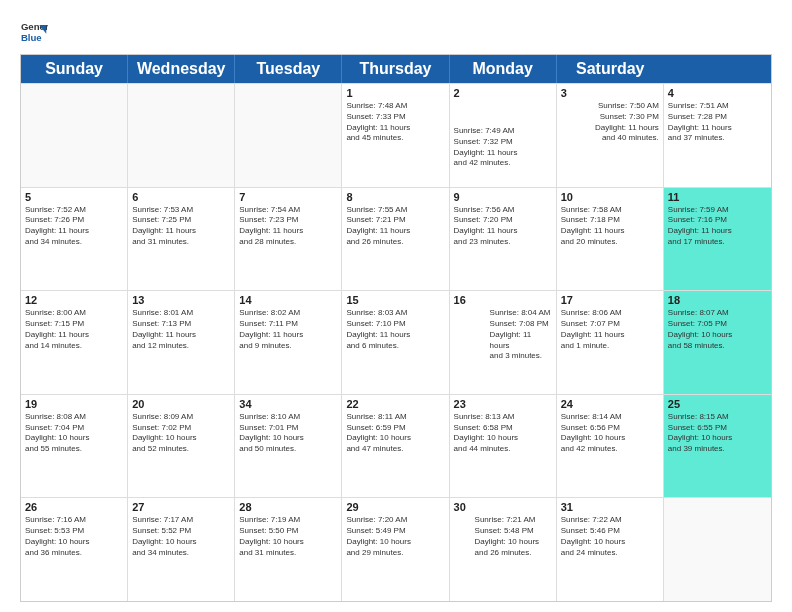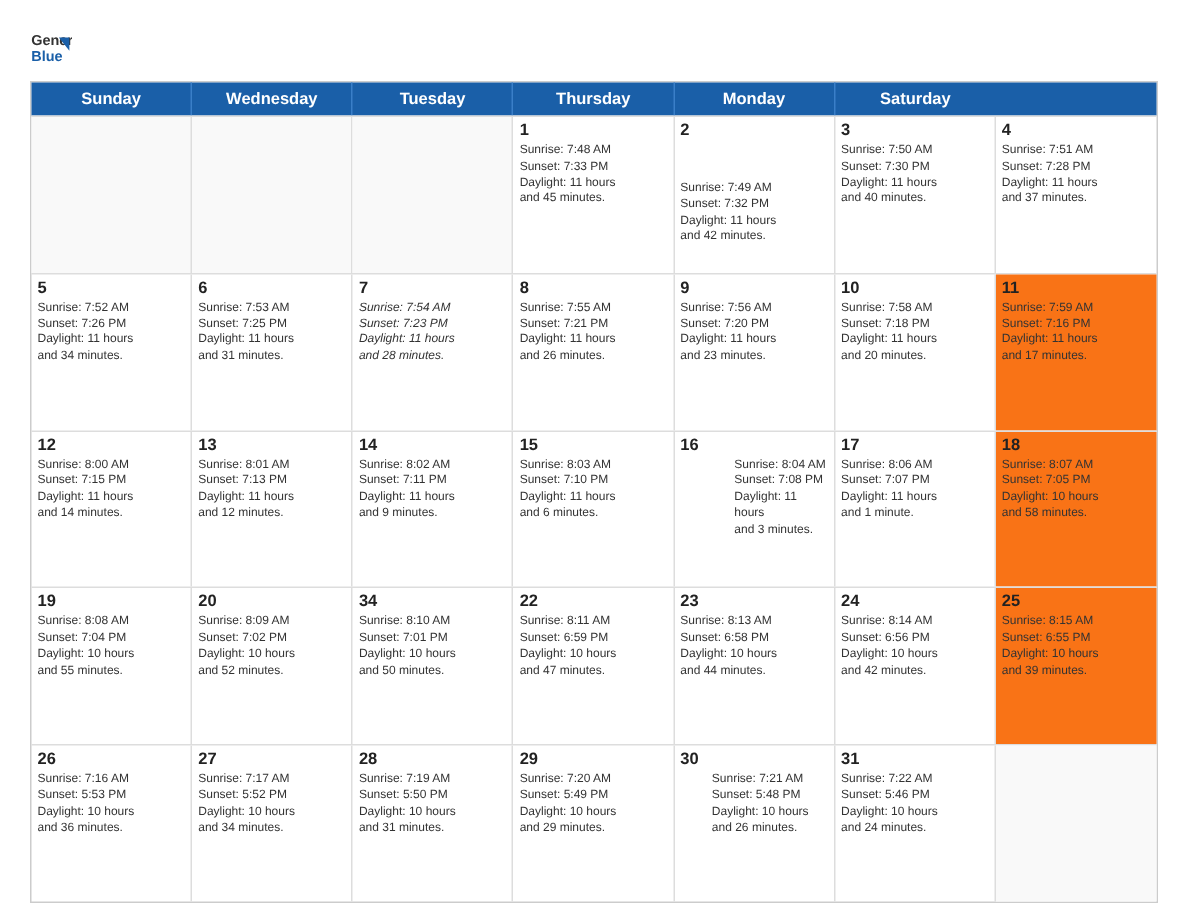"Sunday" .cal-header-cell { font-size: 11px -> 16px }
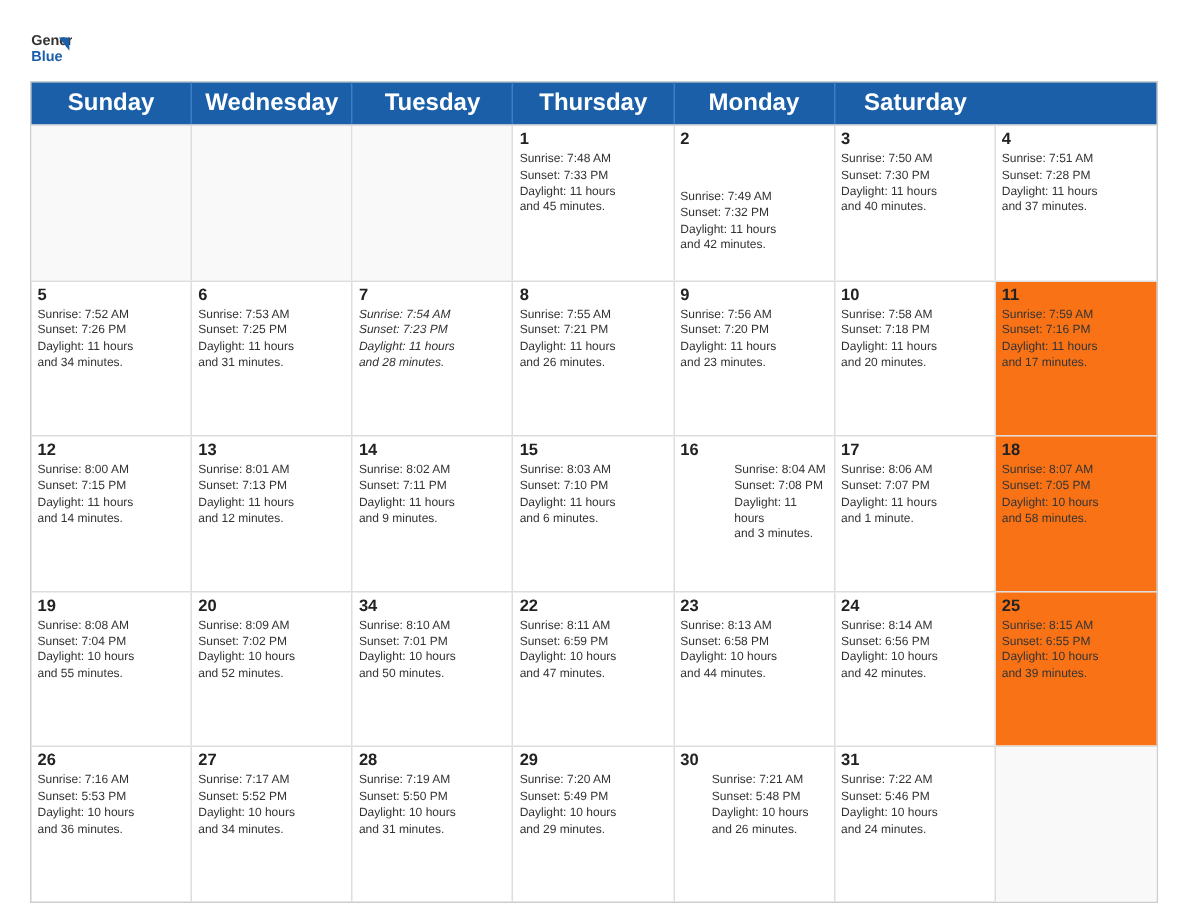"Sunrise: 7:50 AM" div.cell-text { text-align: none -> right }
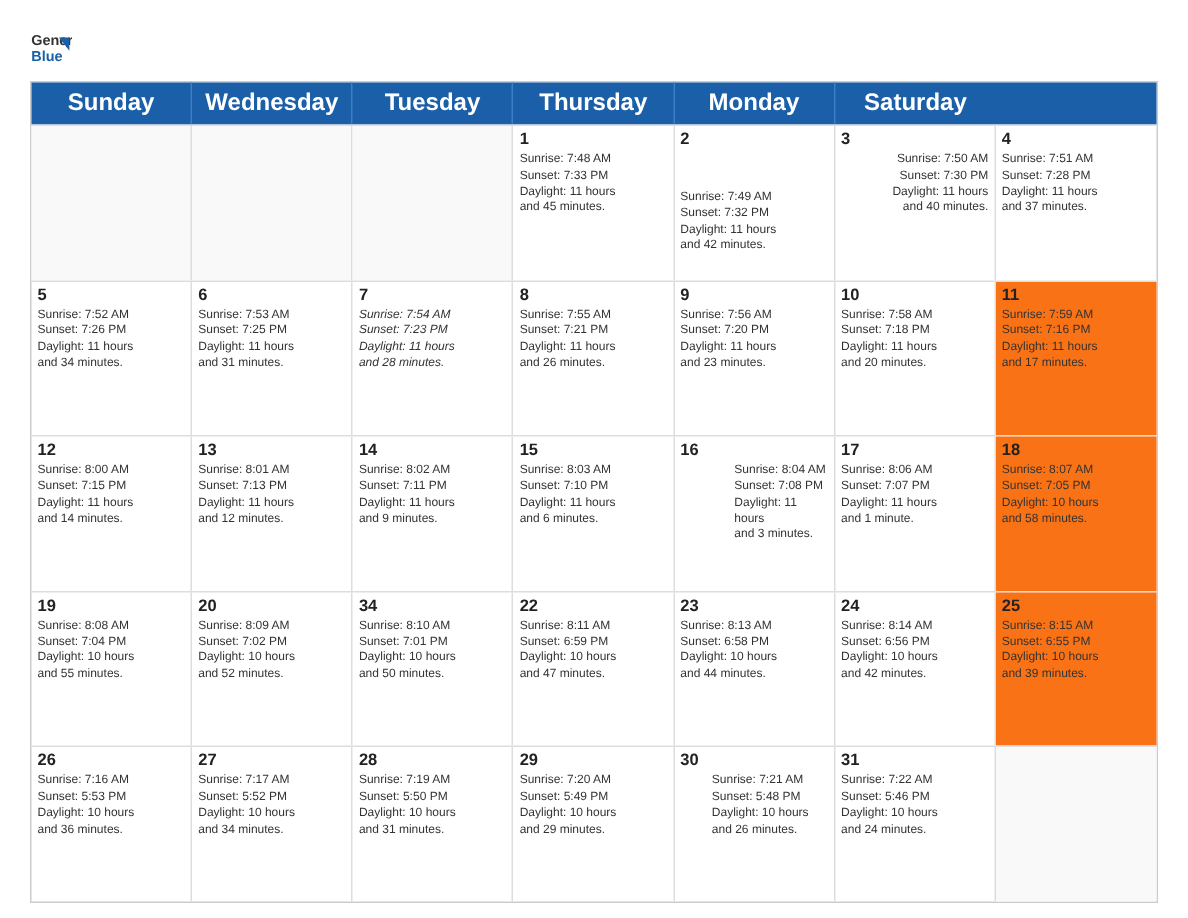"11" .cal-cell.shaded { background: #f97316 -> #5eead4 }
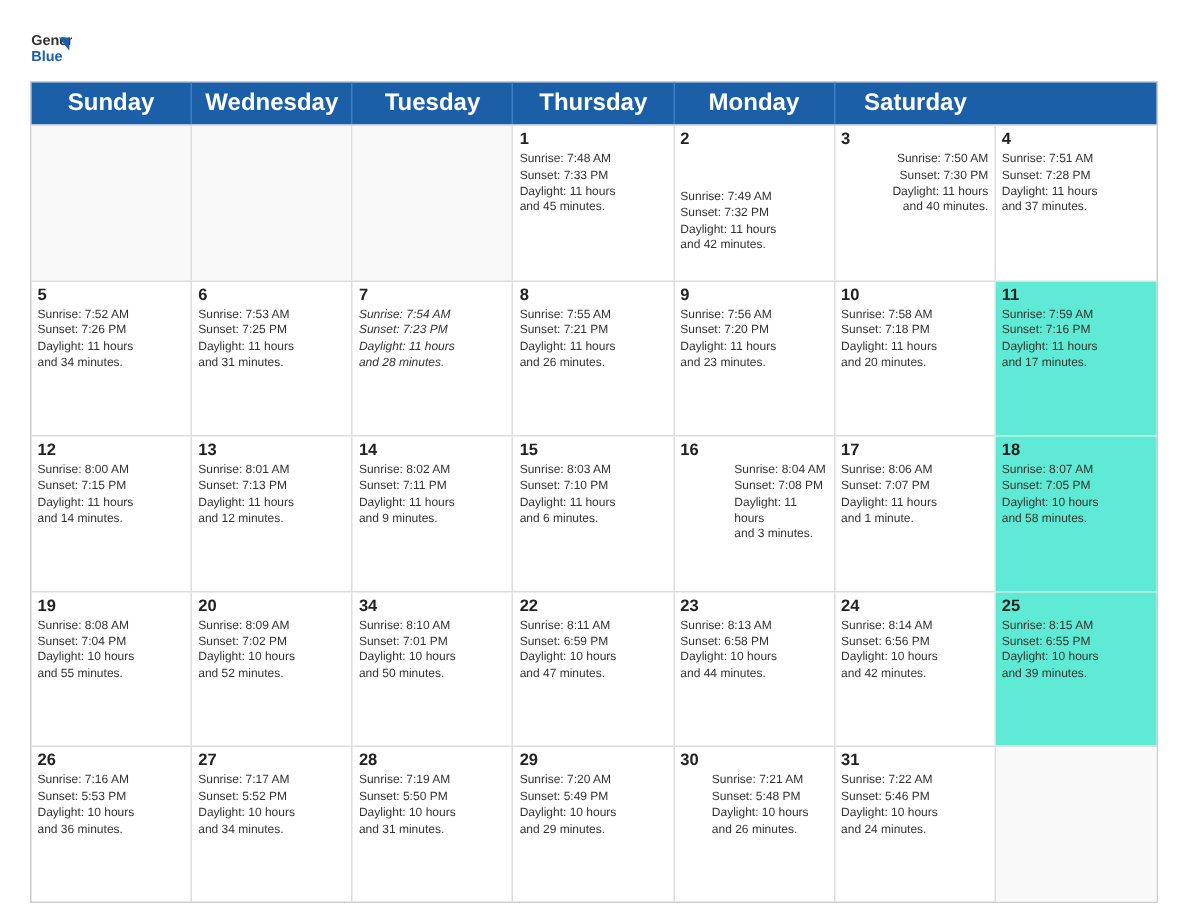"Sunrise: 7:54 AM" div.cell-text { font-style: italic -> none }
